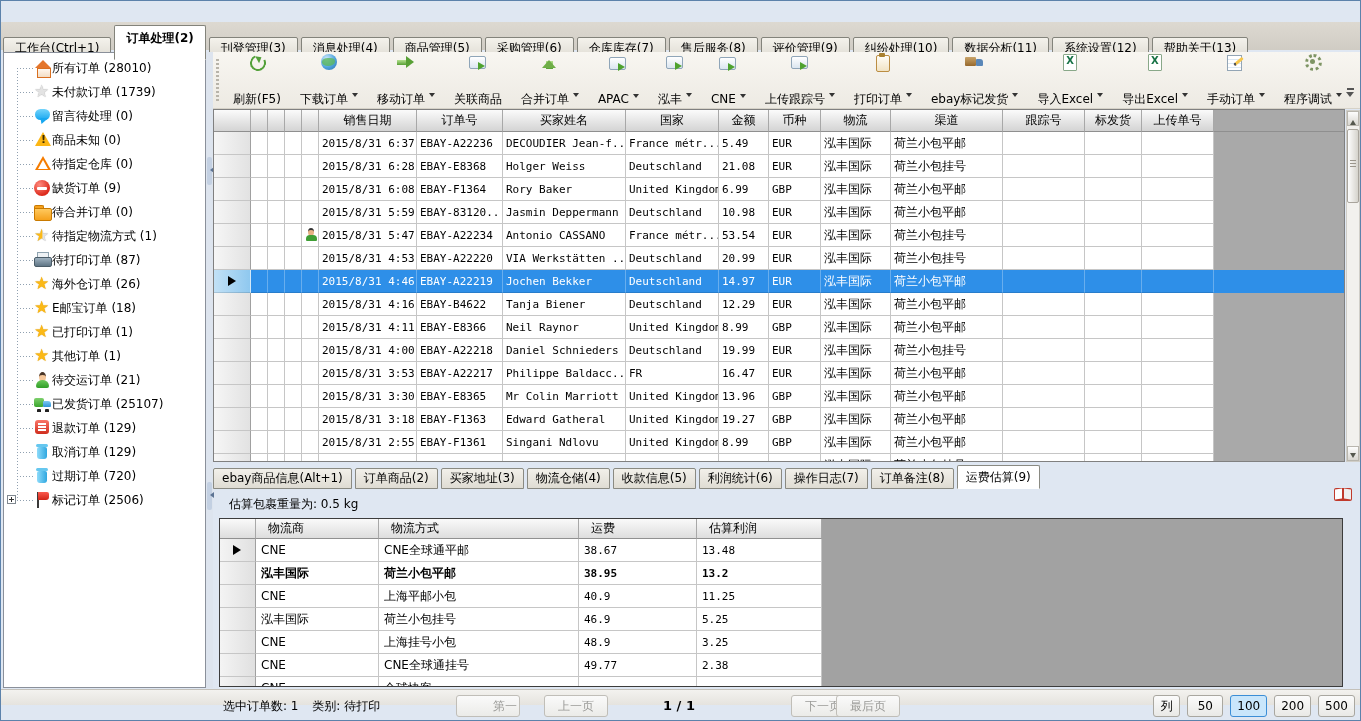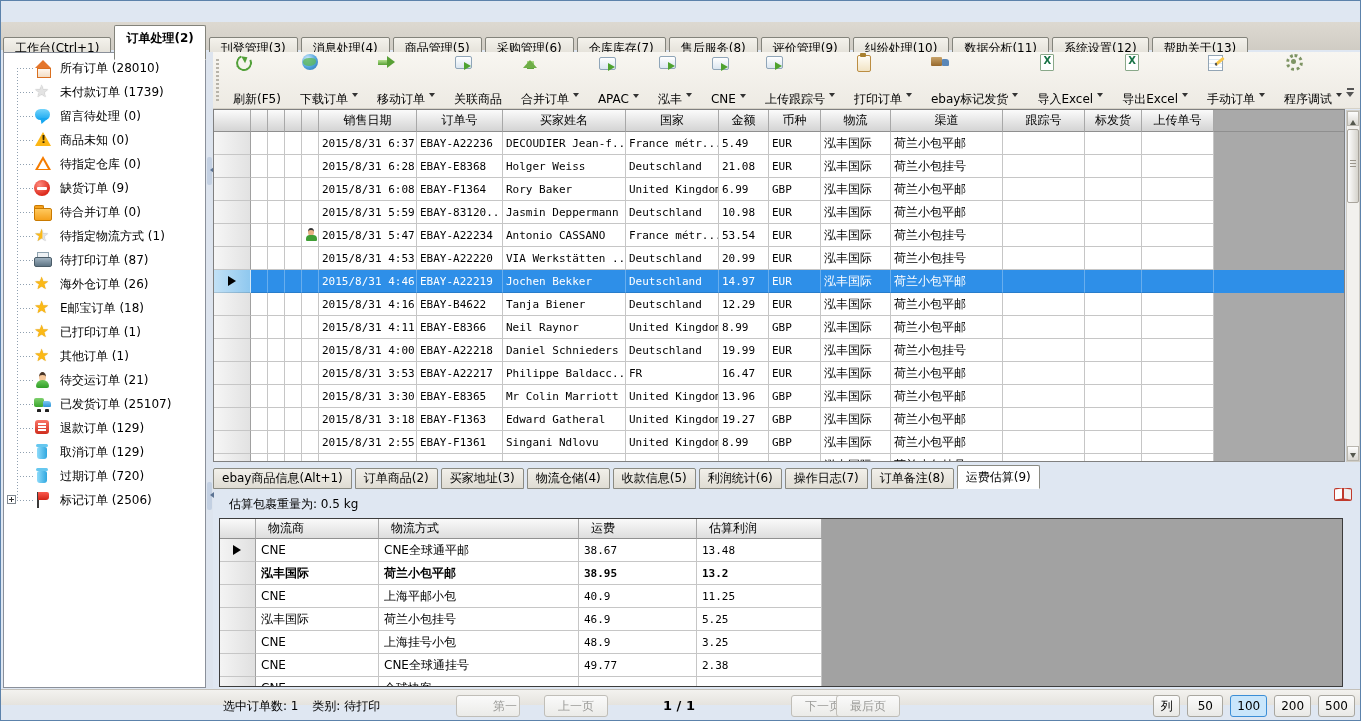"所有订单 (28010)" .slabel { margin-left: 8px -> none }
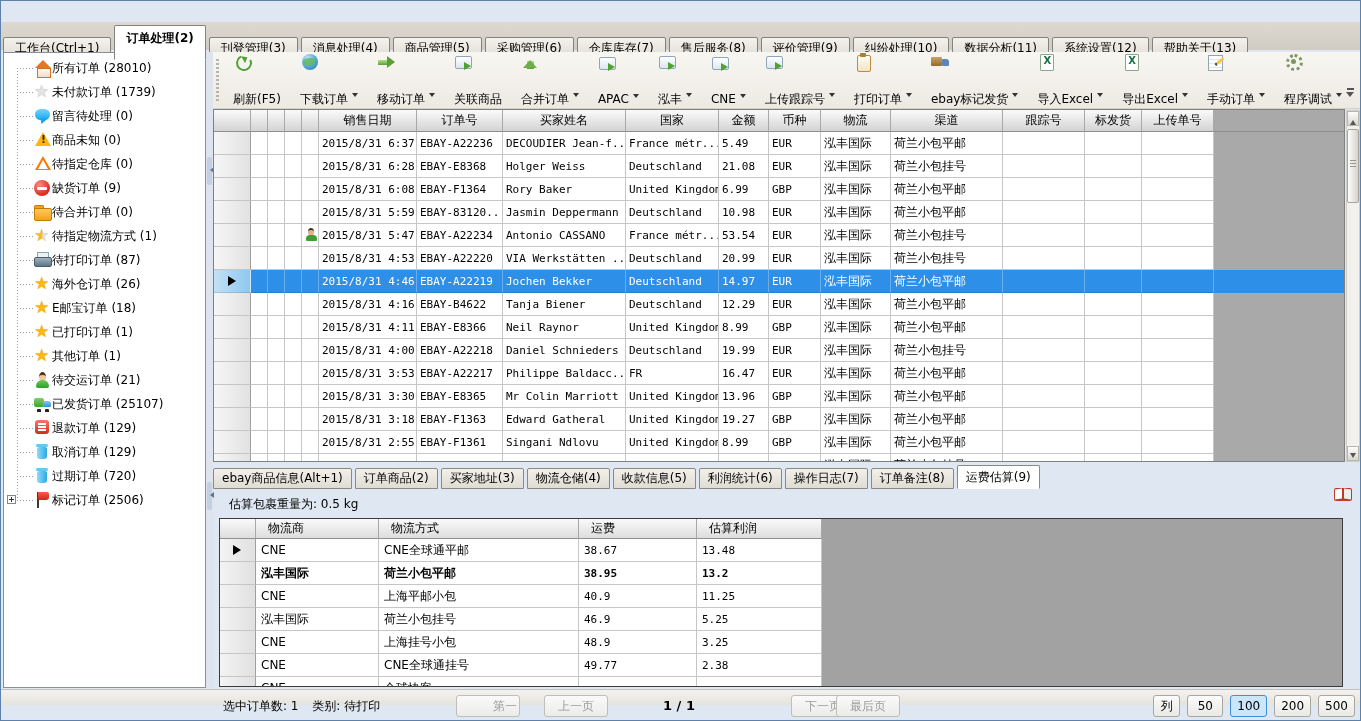"刷新(F5)" .tbtn { align-items: none -> center }
